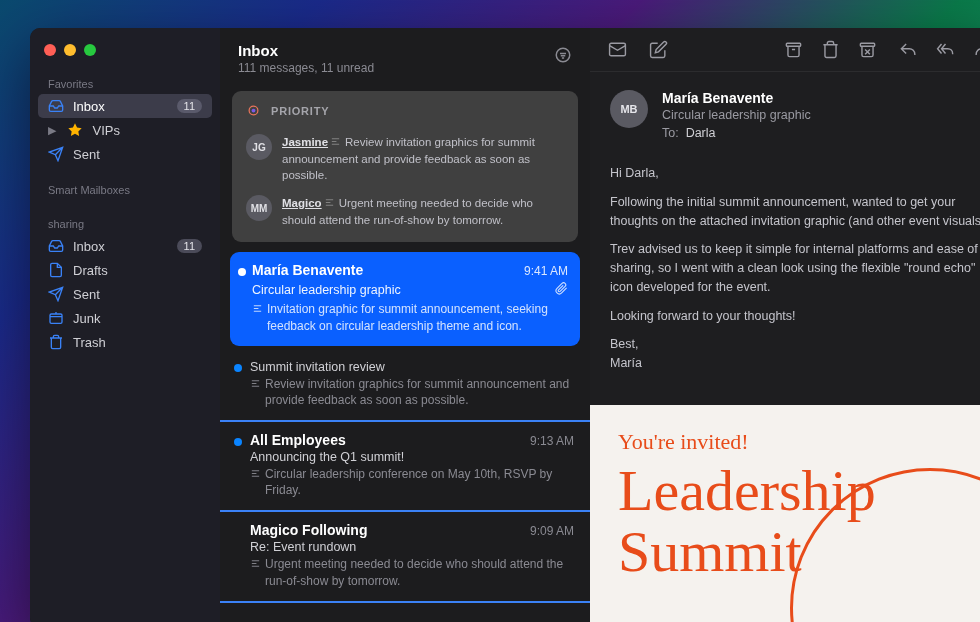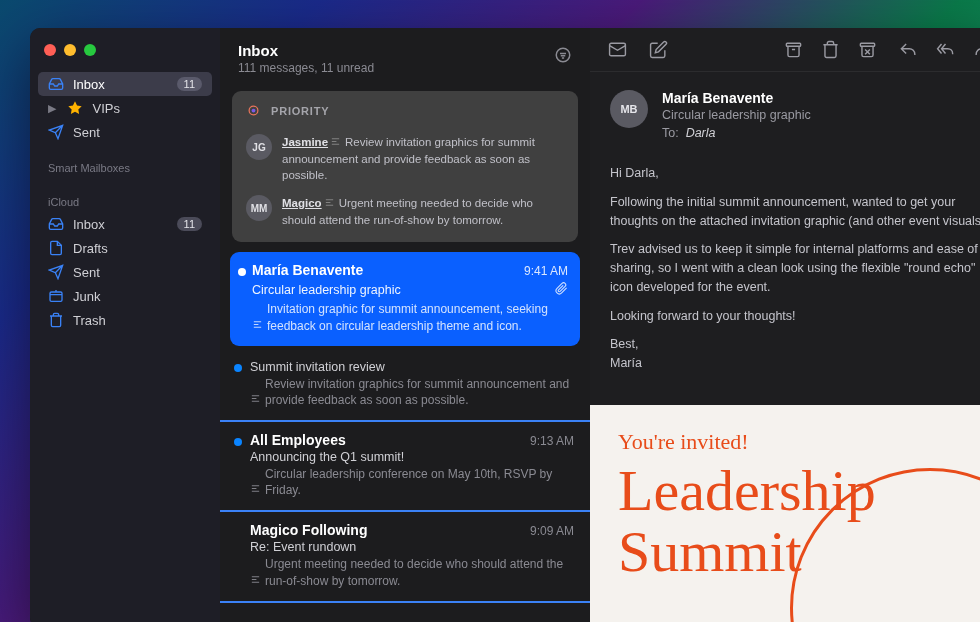"Favorites" div.section-label { html: none -> <div>Favorites</div> }
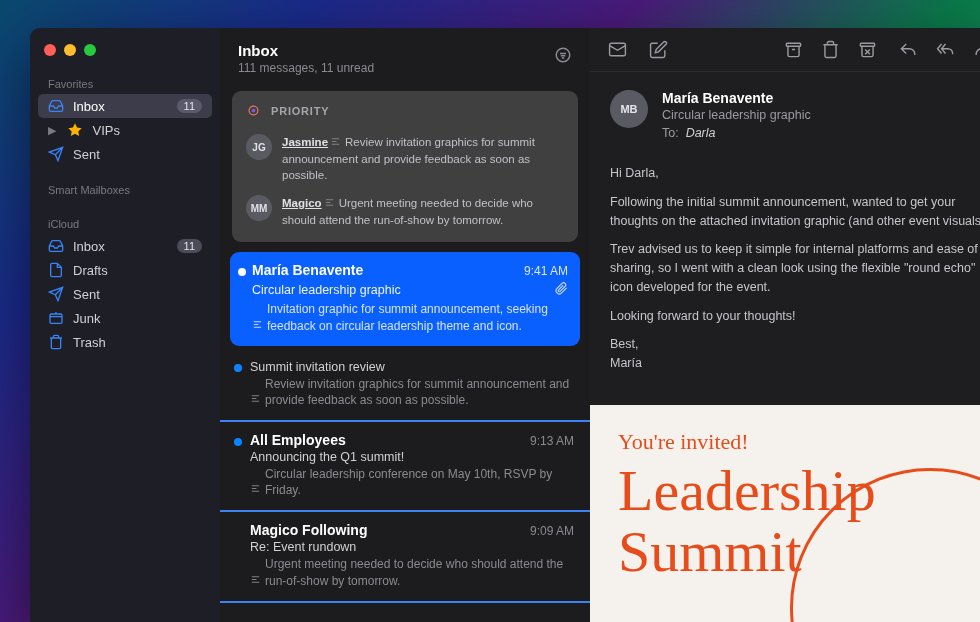"Darla" .msg-to .to-value { font-style: italic -> none }
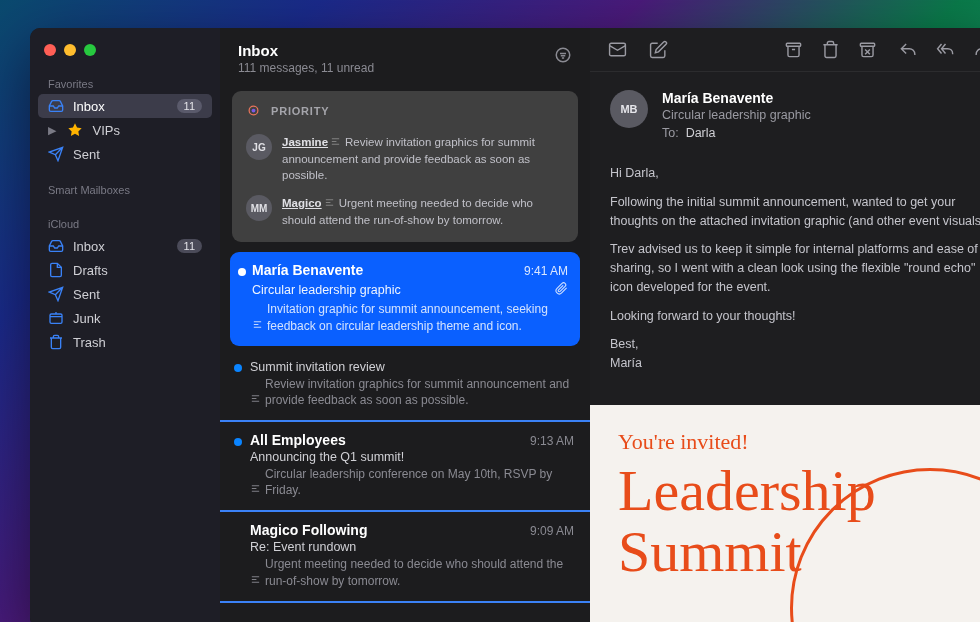"iCloud" div.section-label { text: iCloud -> sharing }
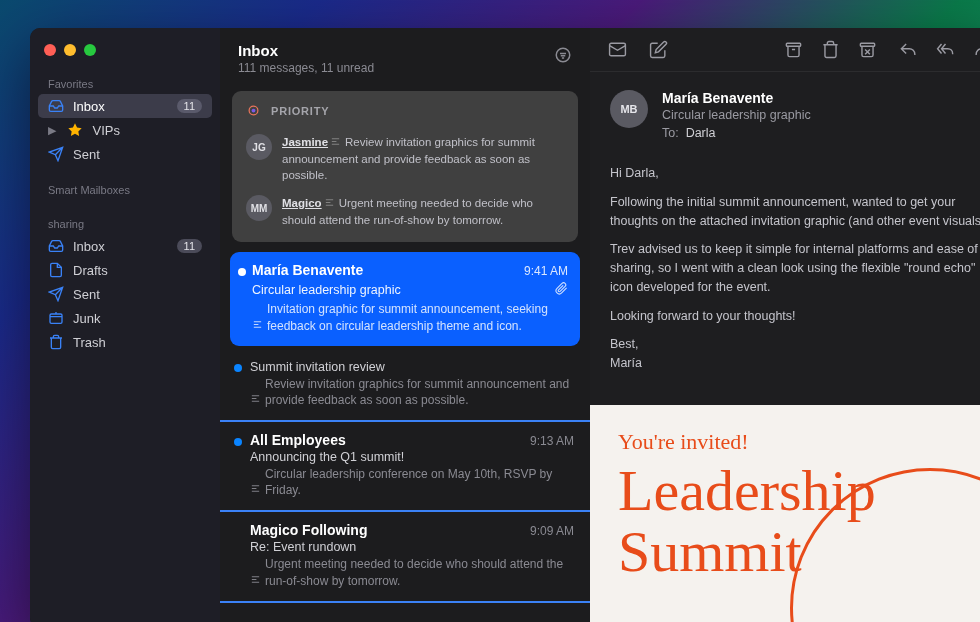"Invitation graphic for summit" .email-preview { align-items: flex-end -> flex-start }
